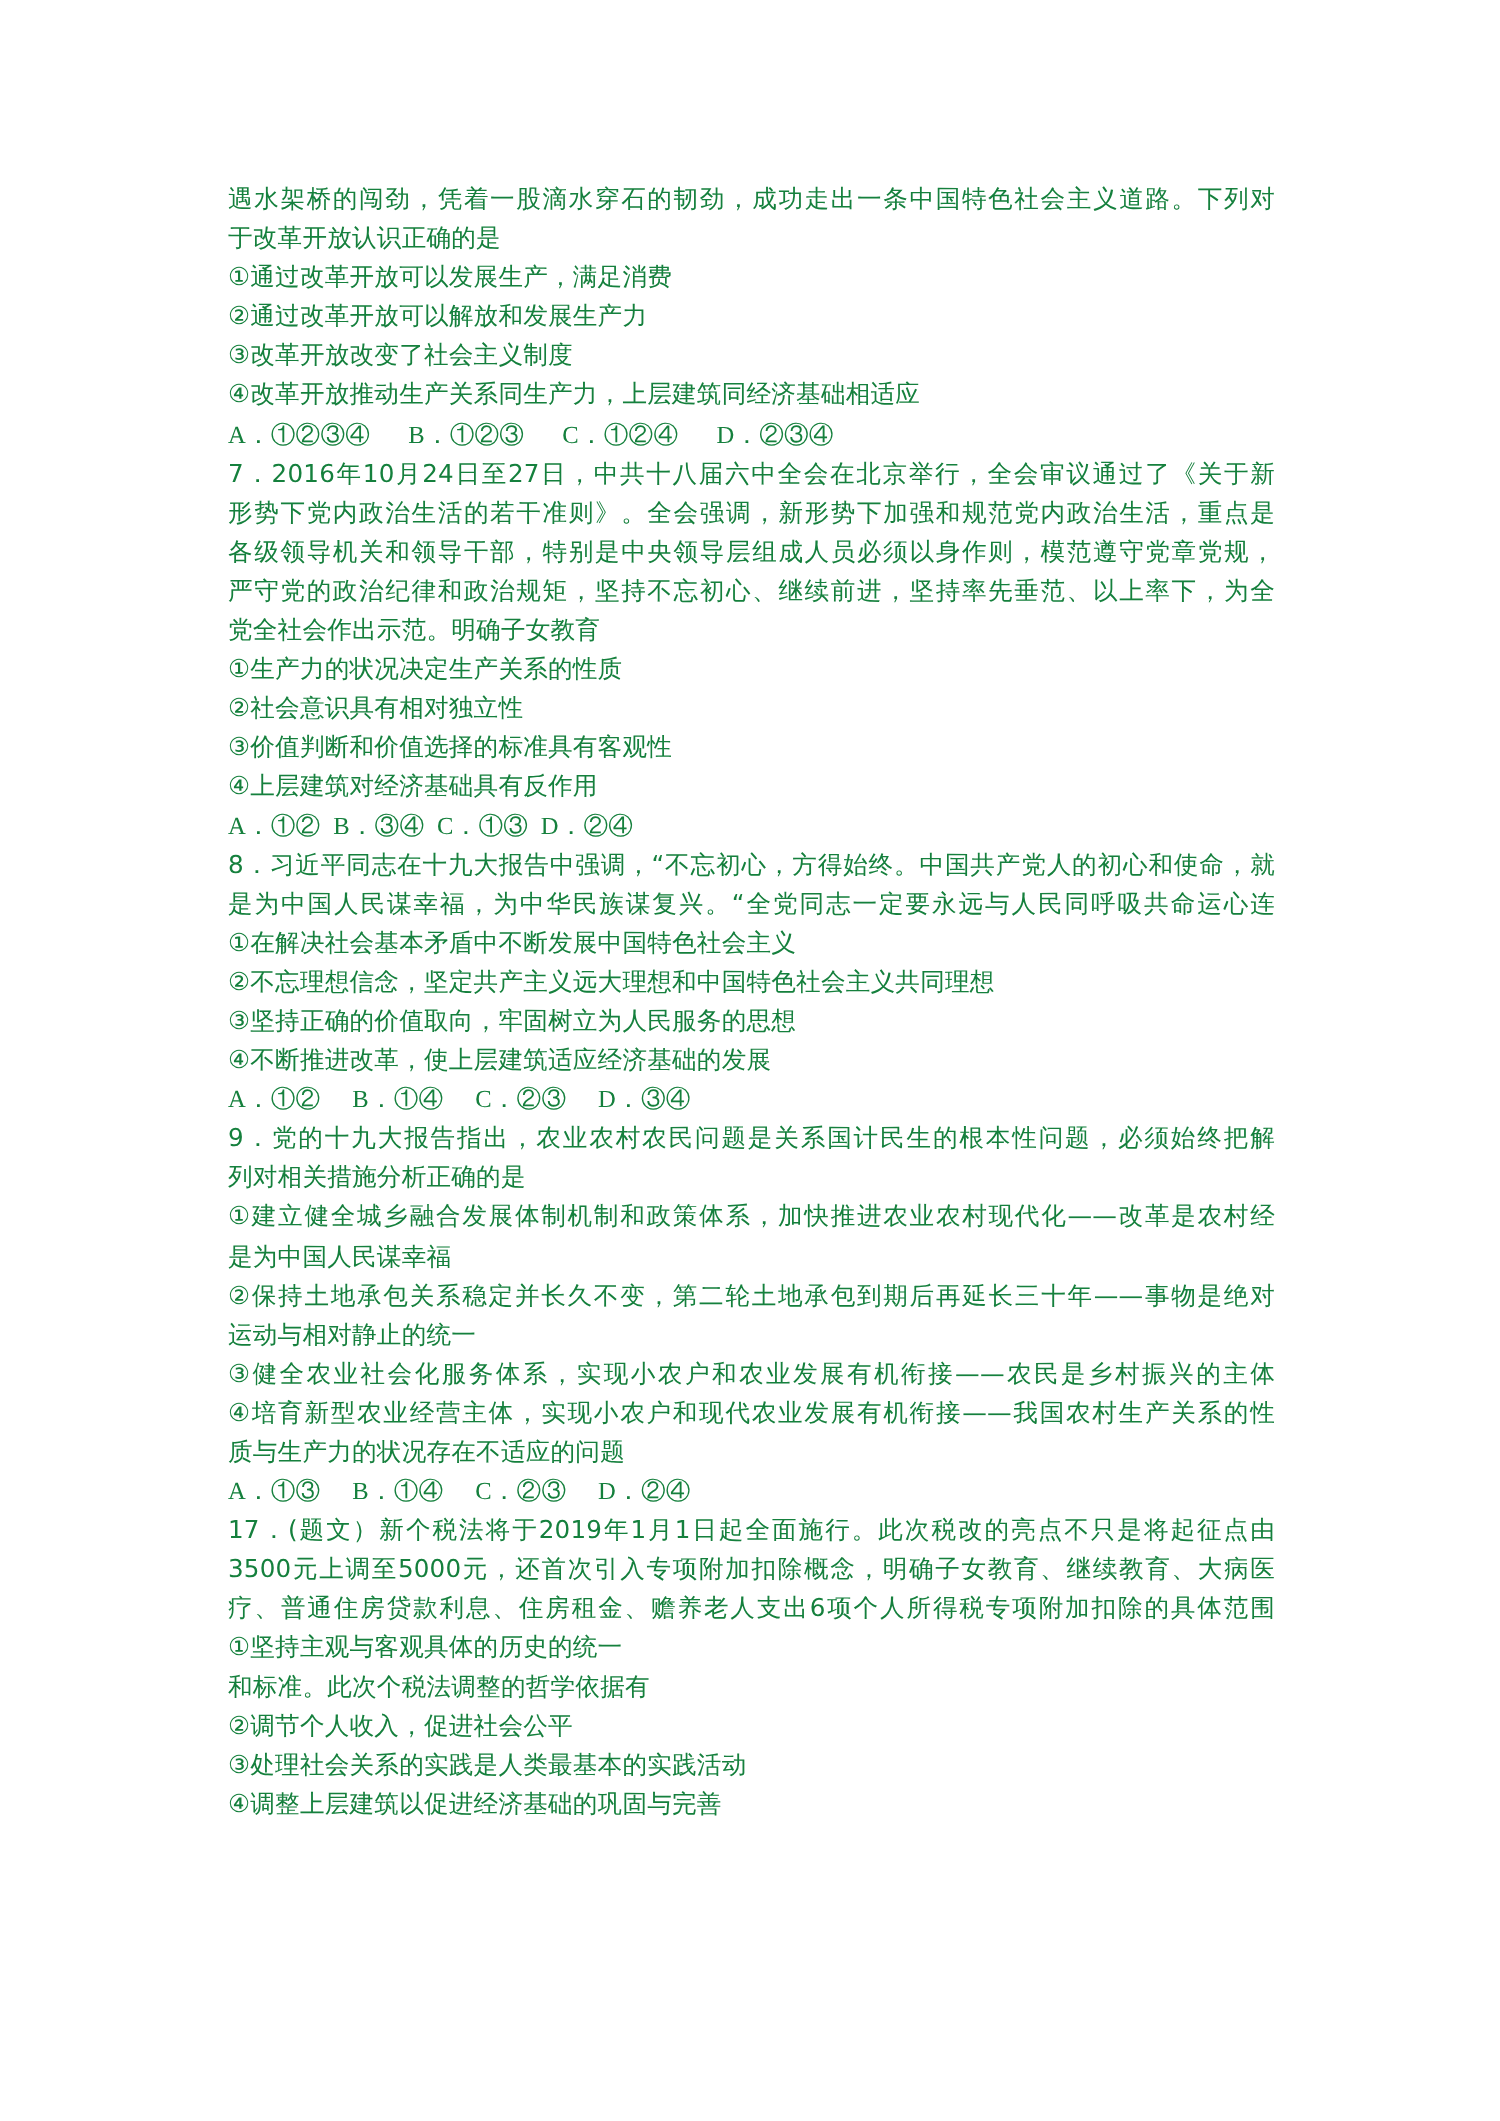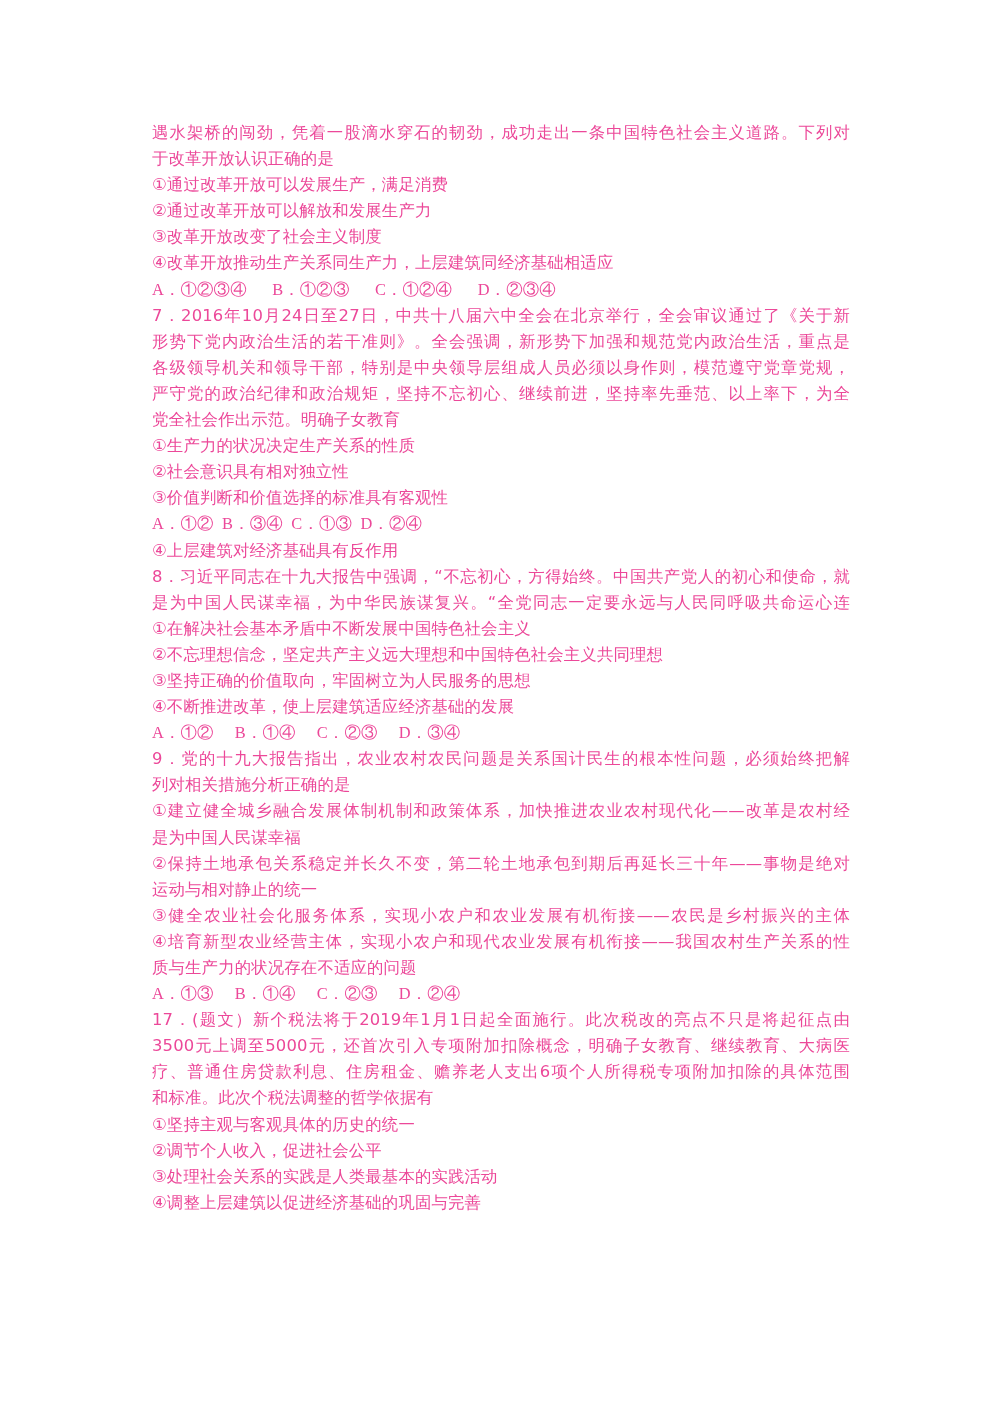"遇水架桥的闯劲，凭着一股滴水穿石的韧劲，成功走出一条中国特色社会主义道路。下列对" .page { color: #ec4899 -> #15803d }
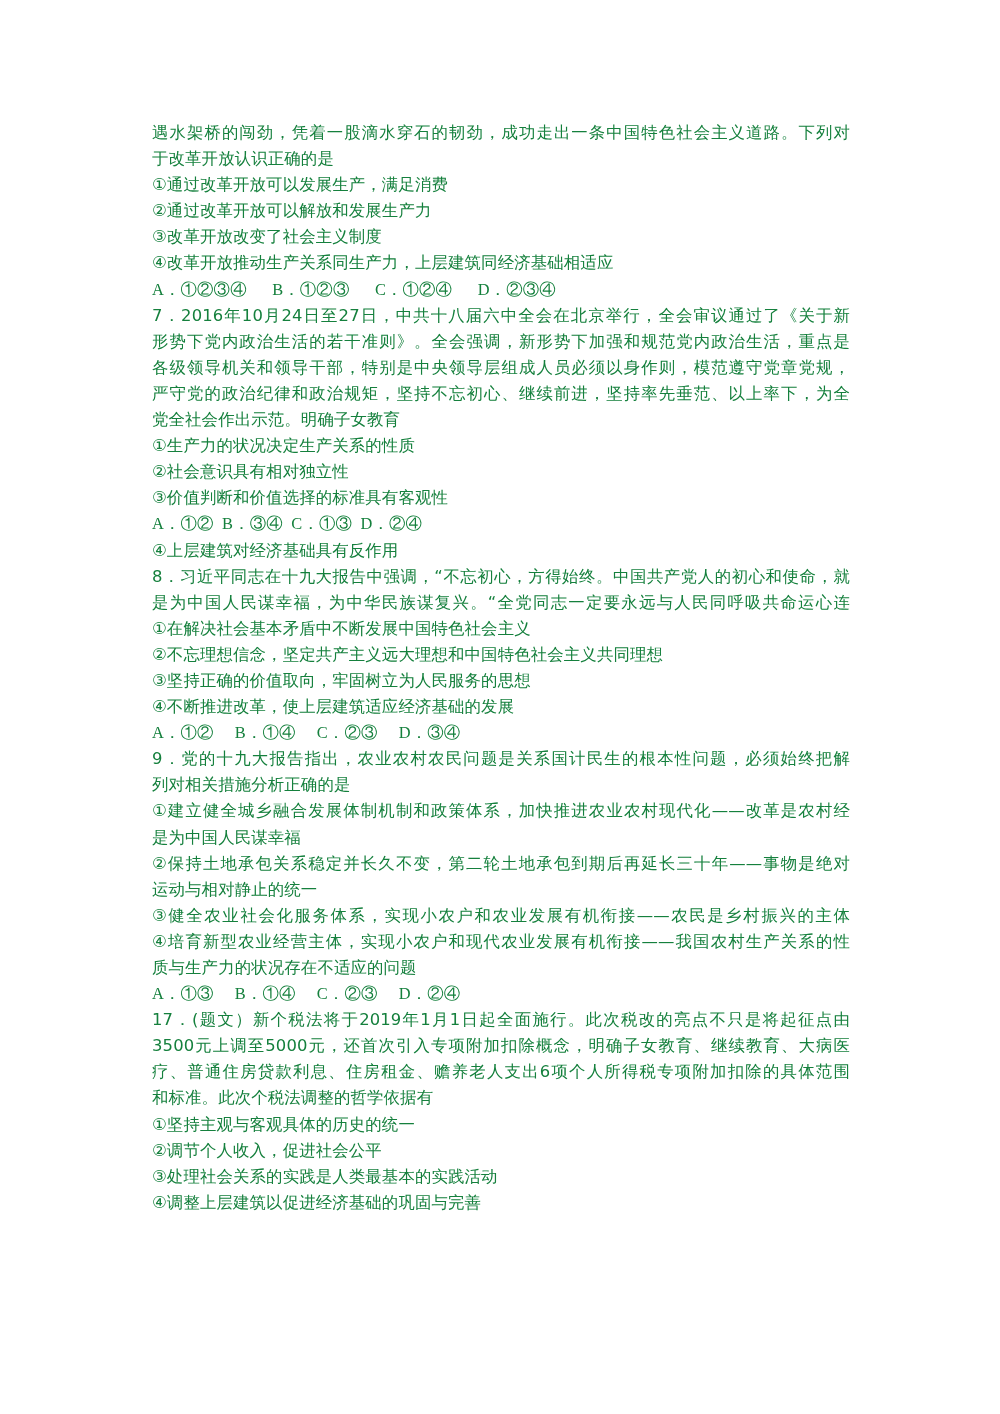"A．①② B．③④ C．①③ D．②④" div.line { order: before "④上层建筑对经济基础具有反作用" -> after "④上层建筑对经济基础具有反作用" }
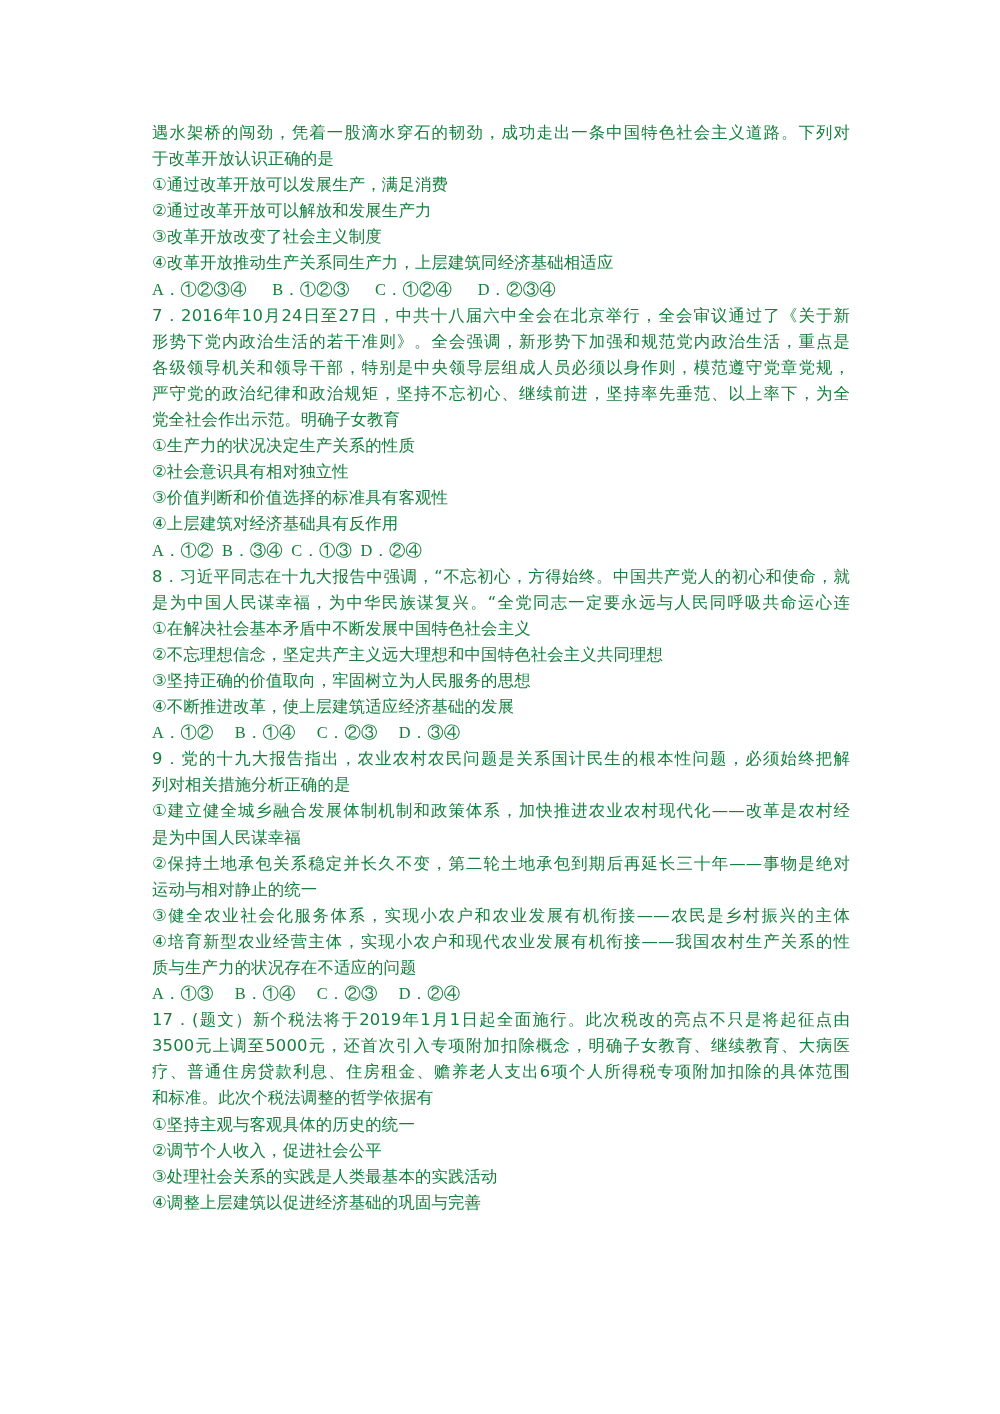"和标准。此次个税法调整的哲学依据有" div.line { order: before "①坚持主观与客观具体的历史的统一" -> after "①坚持主观与客观具体的历史的统一" }
